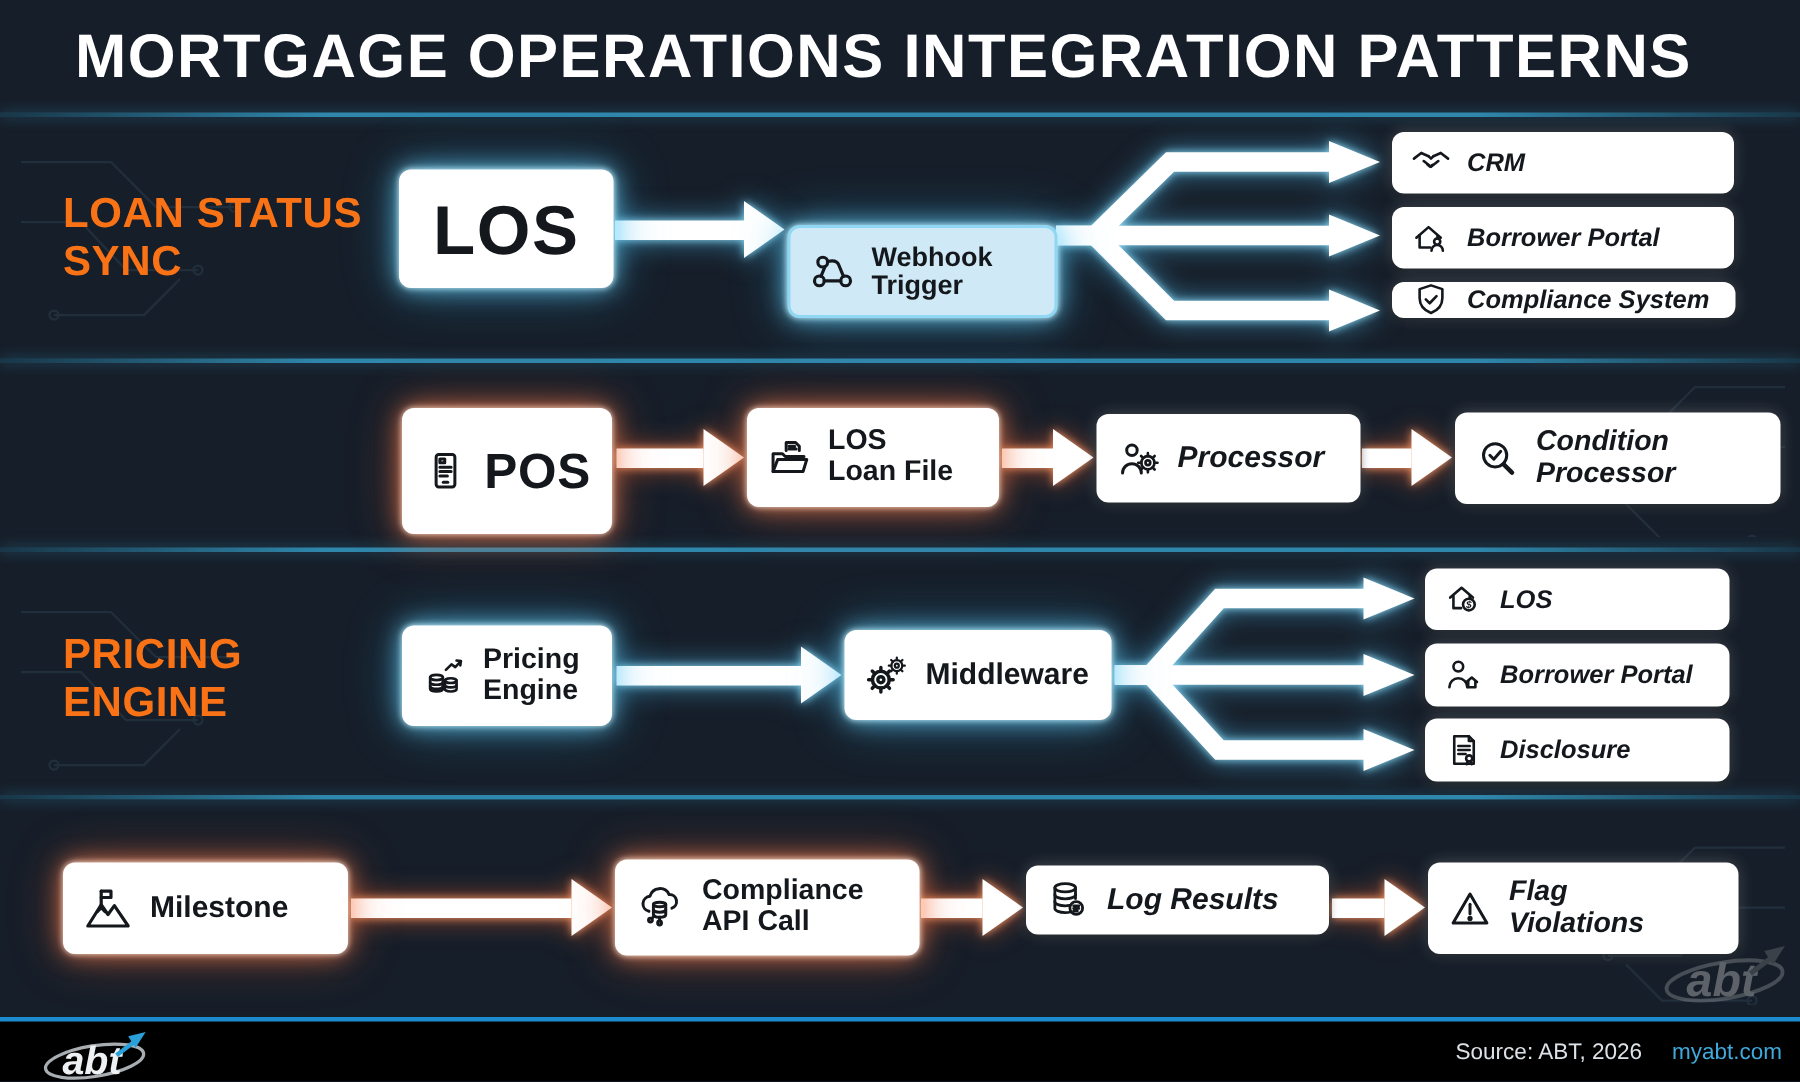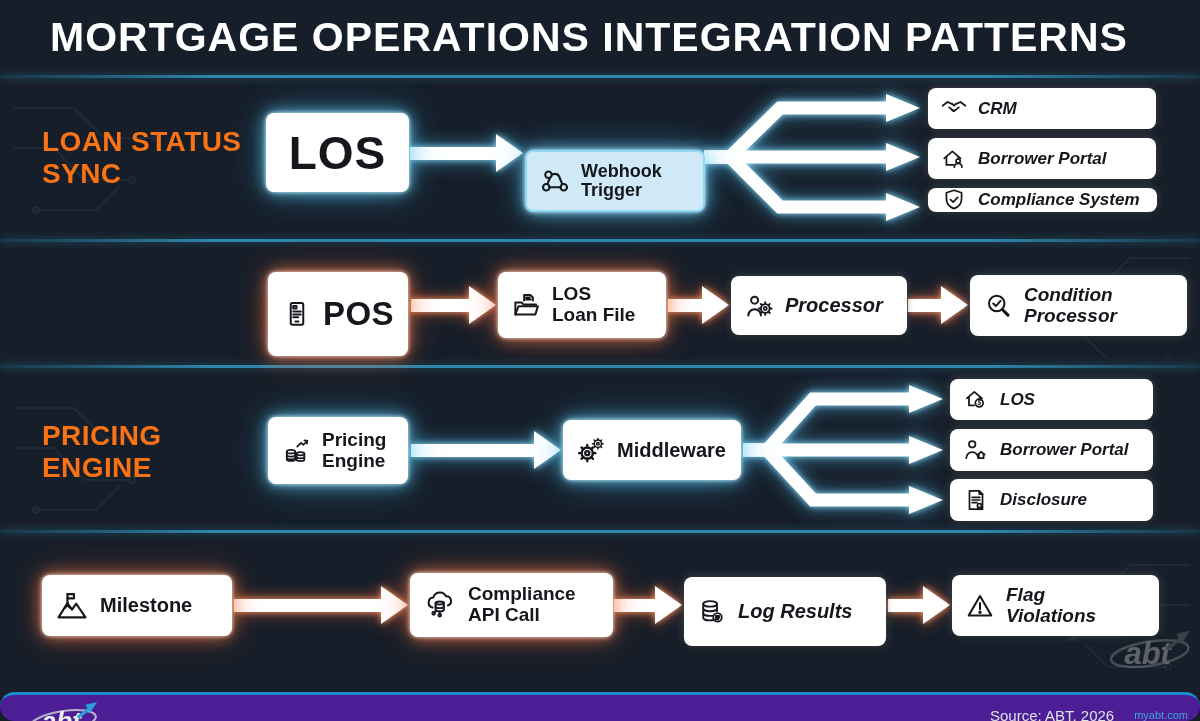"Log Results" div.node { height: 69px -> 46px }
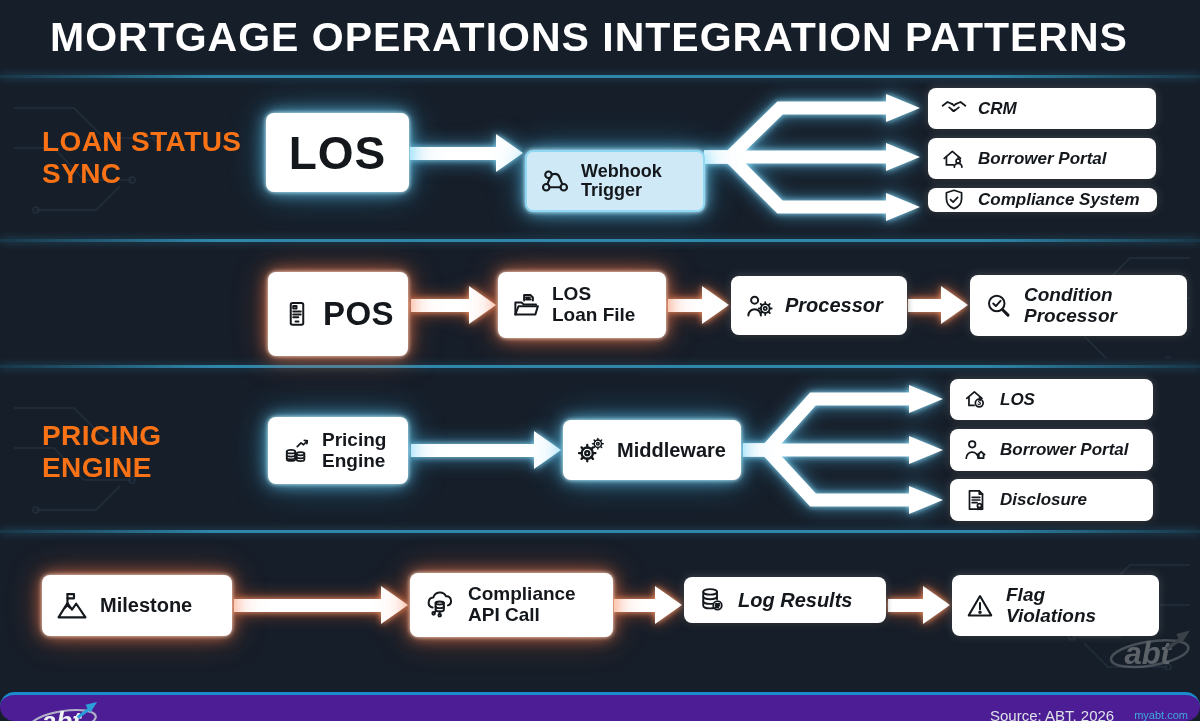"Source: ABT, 2026" .footer { background: #4c1d95 -> #000000; border-radius: 21px -> none; height: 29px -> 43px }
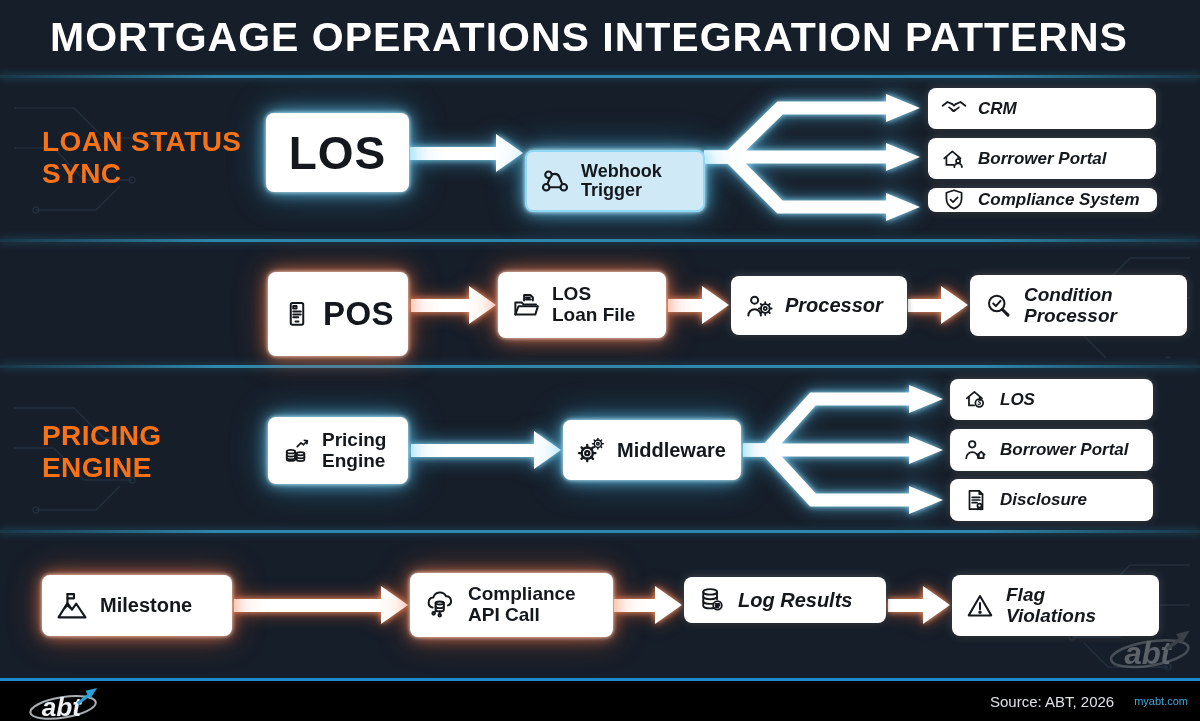"myabt.com" .flink { font-size: 11px -> 15px }
